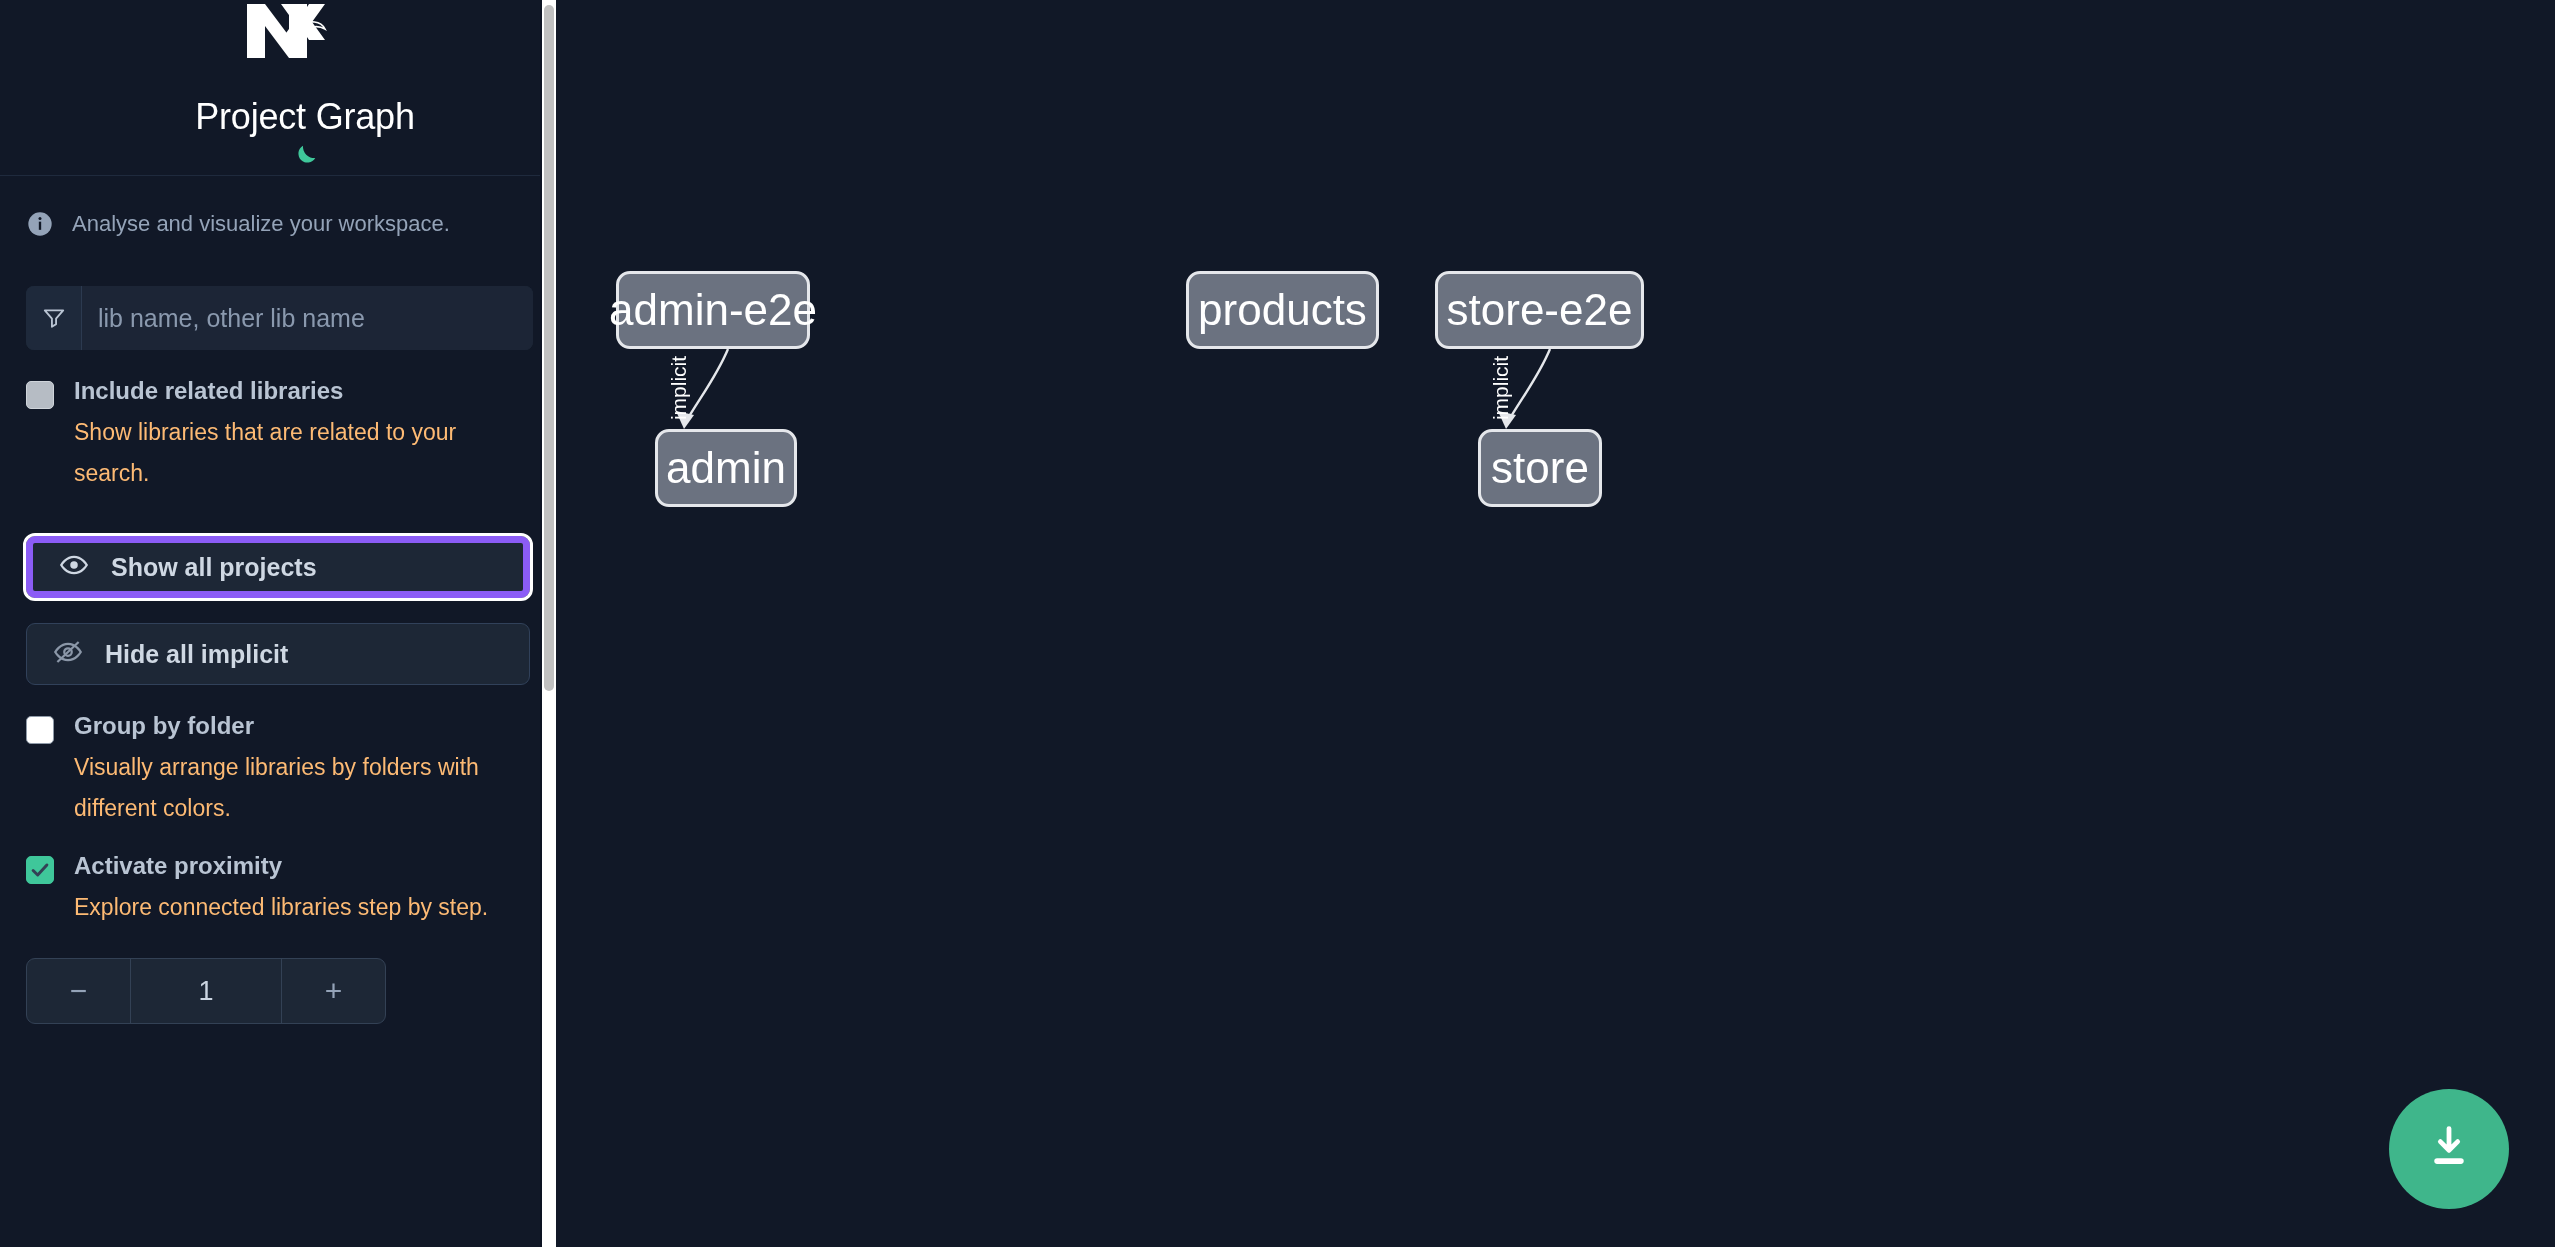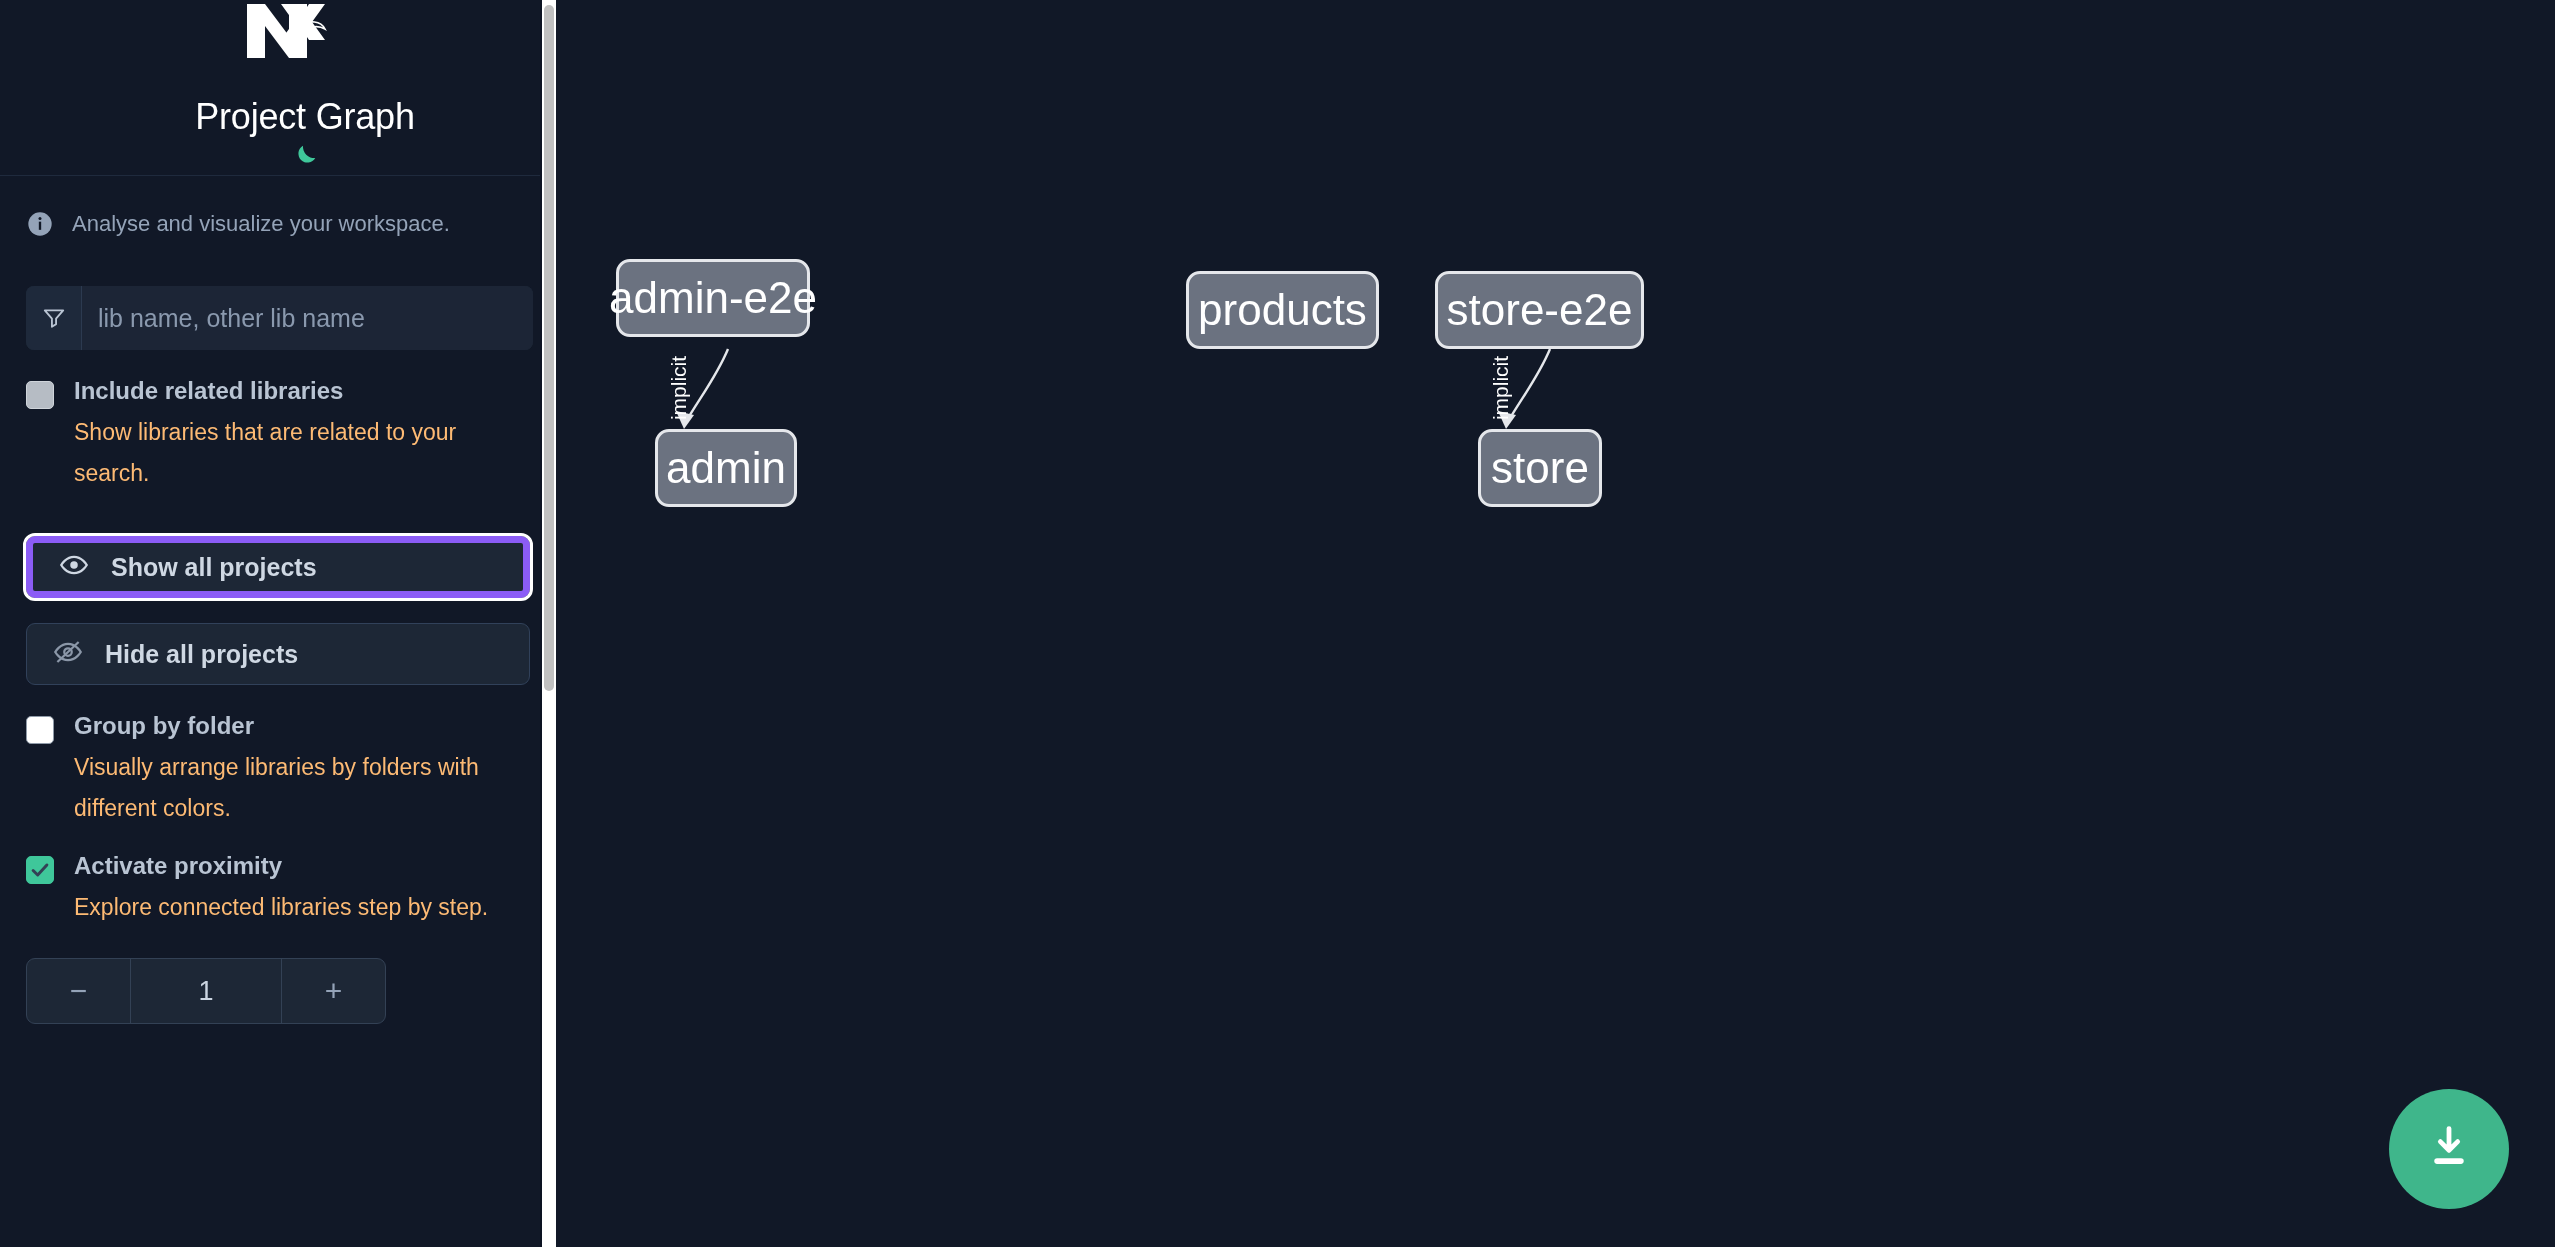"admin-e2e" div.node { top: 259px -> 271px }
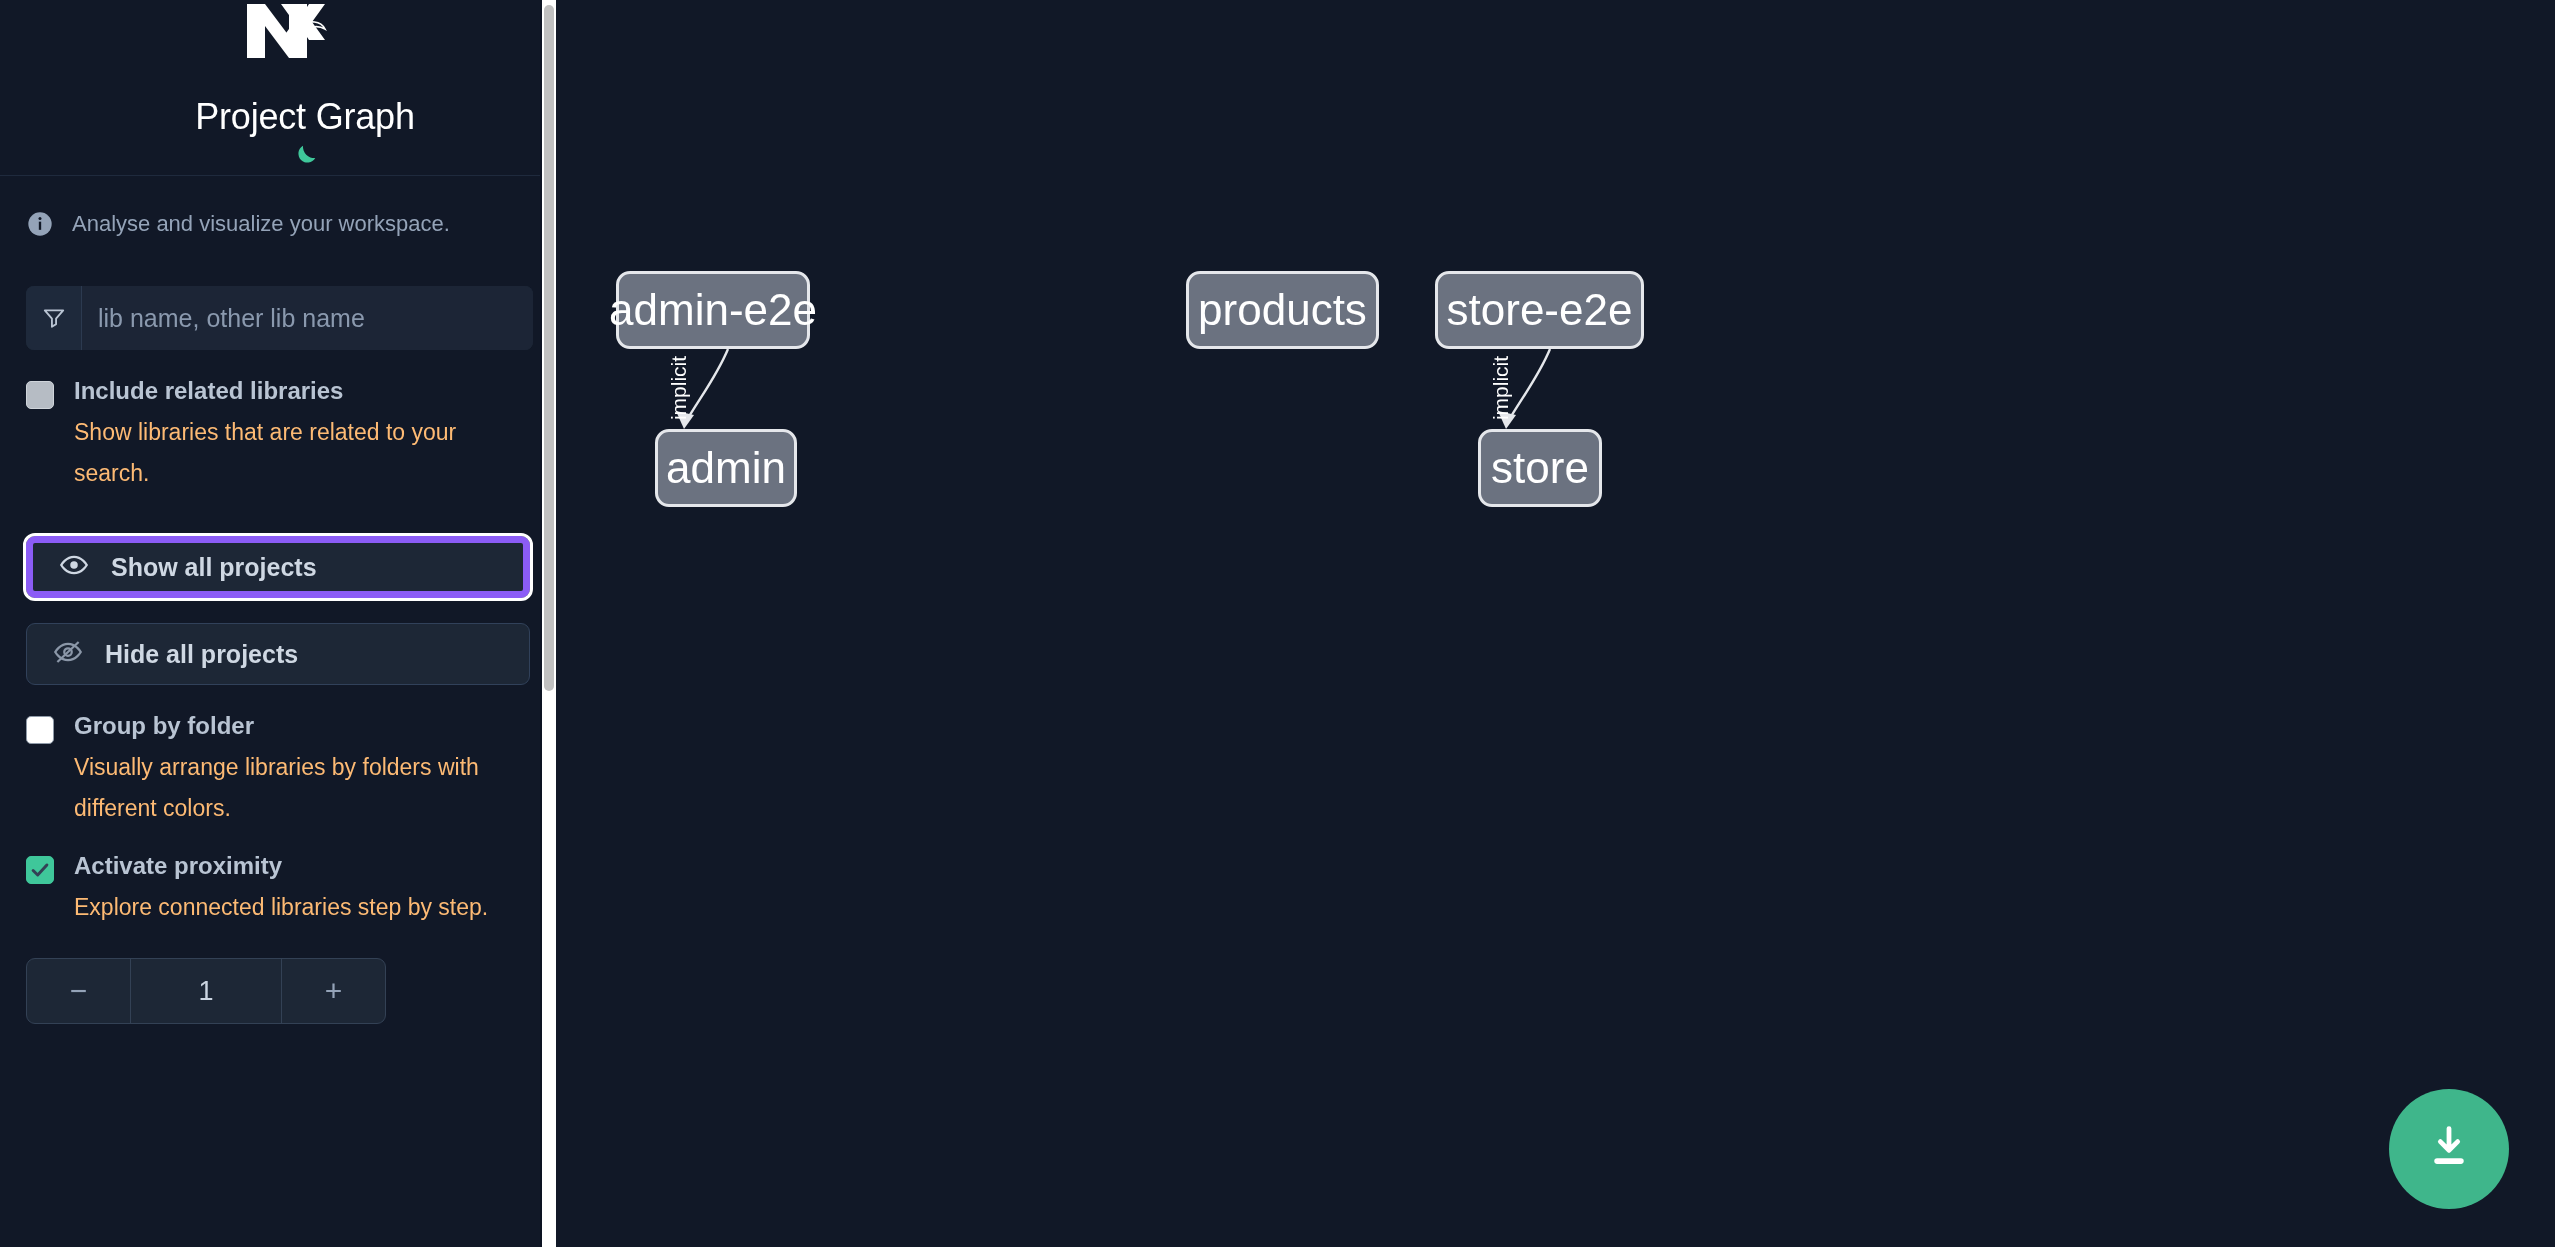"Hide all projects" span.btn-label { text: projects -> implicit }
